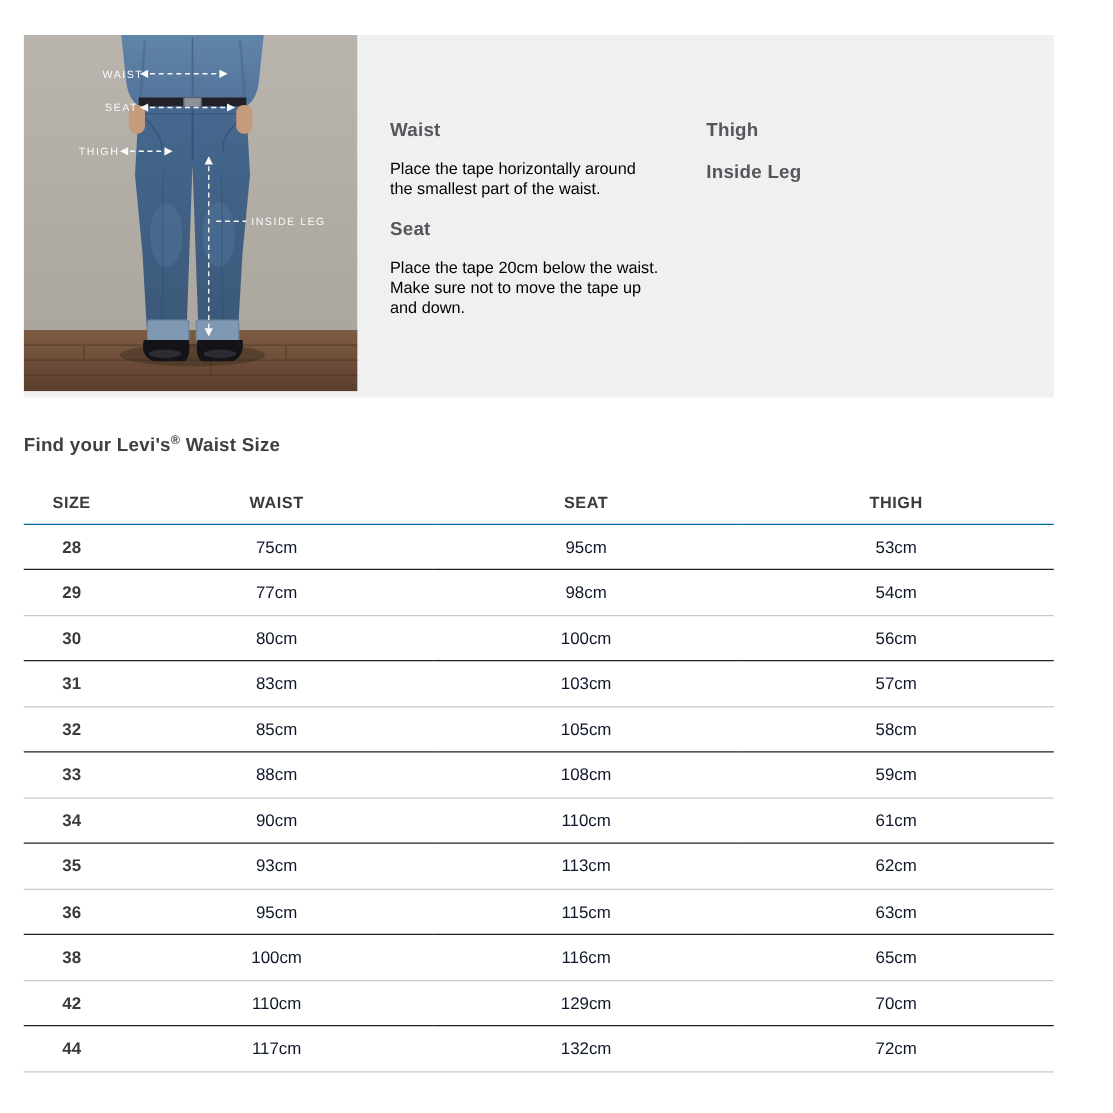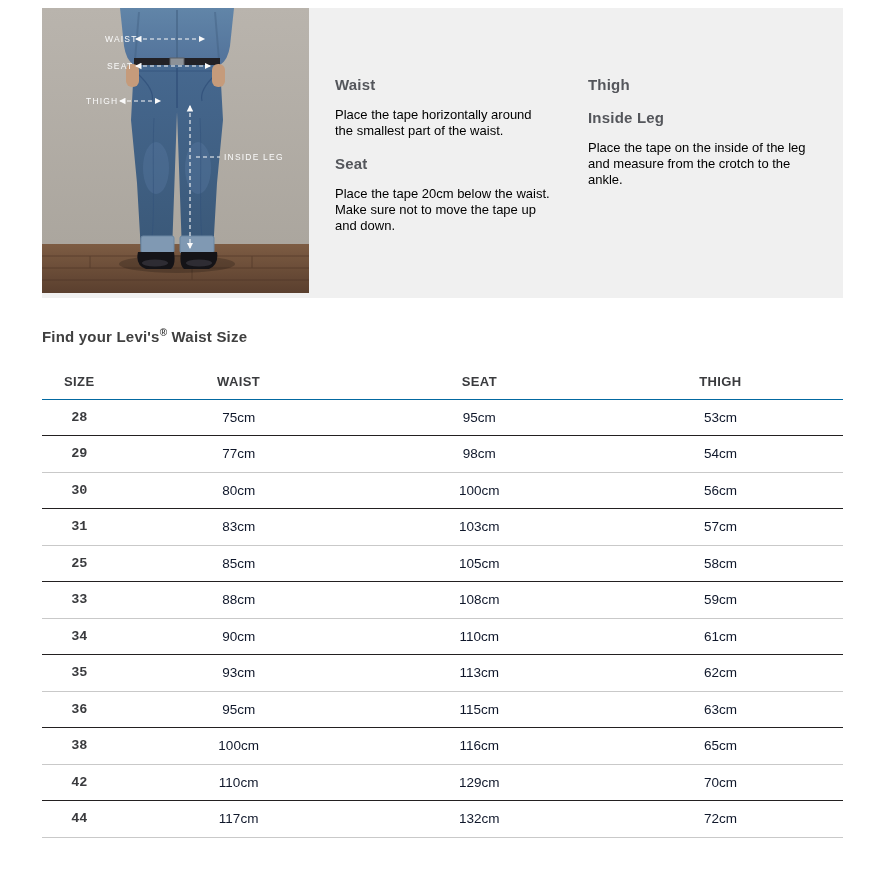"WAIST" .page { margin-top: none -> 20px; padding: 8px 47px 0 42px -> 8px 47px 0 19px }
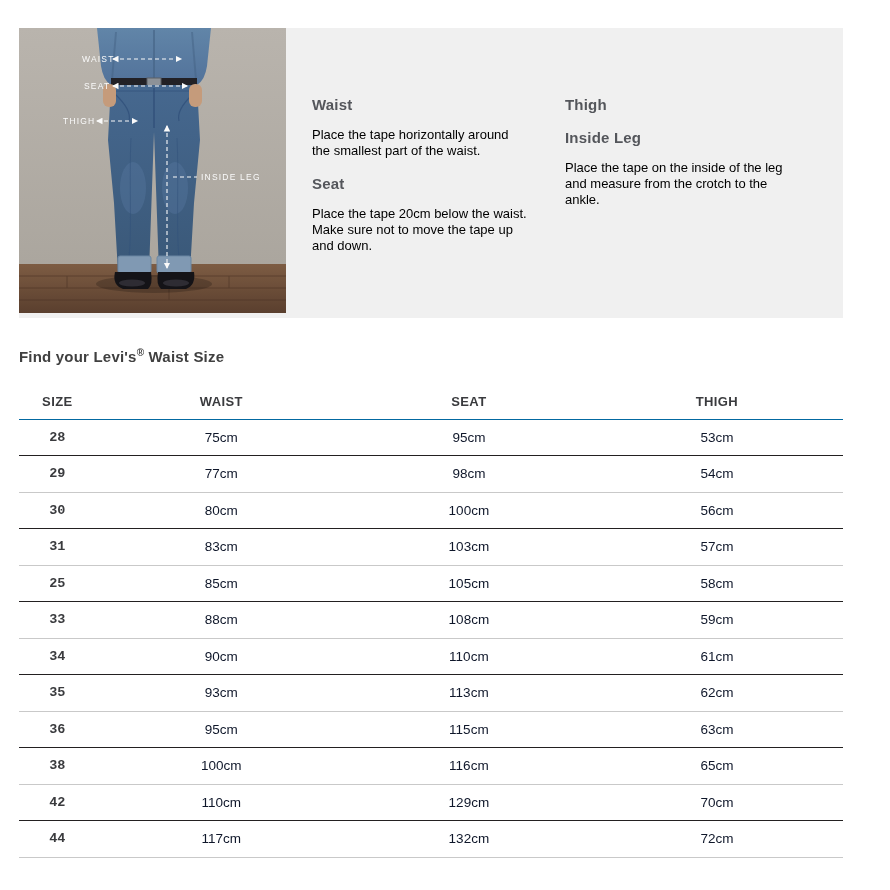"Place the tape on the" div.instr-body { html: <div>Place the tape on the inside of the leg and measure from the crotch to the ankle.</div> -> none }
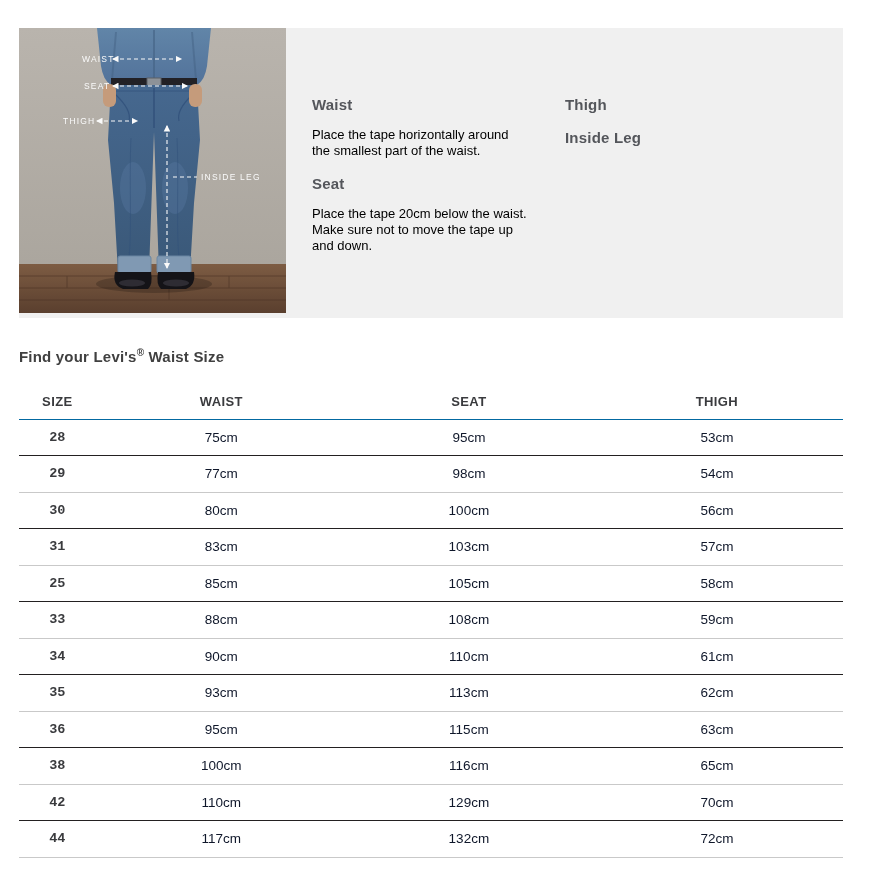"28" tbody td.size-col { font-family: Liberation Mono, monospace -> none }
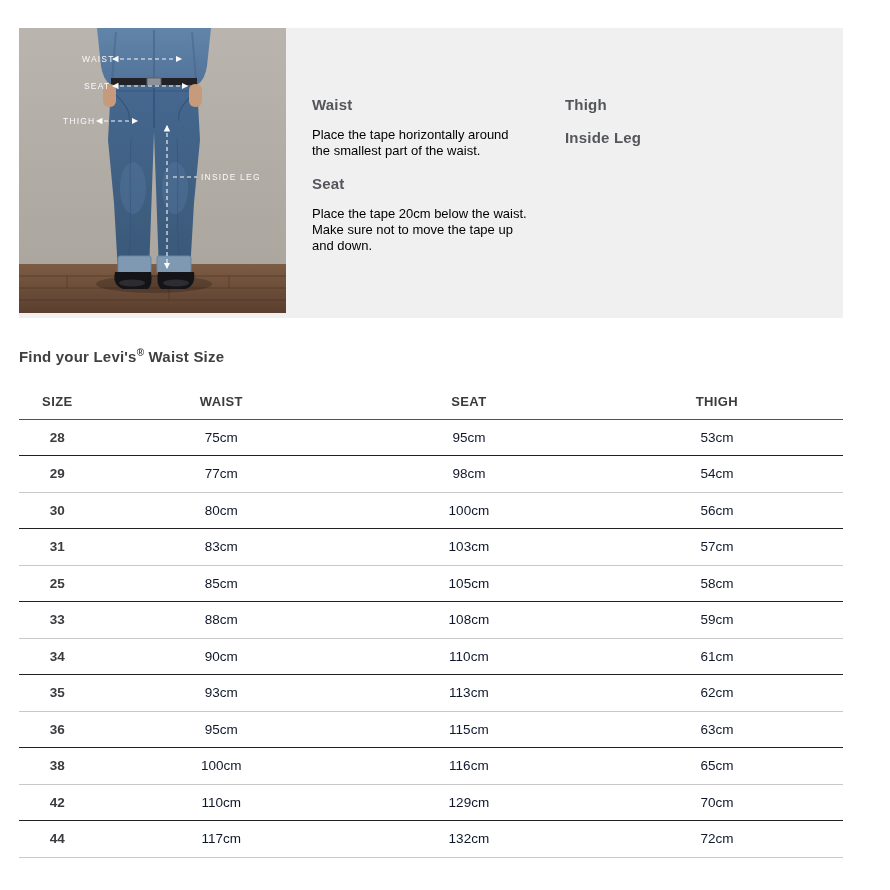"25" td.size-col { text: 25 -> 32 }
